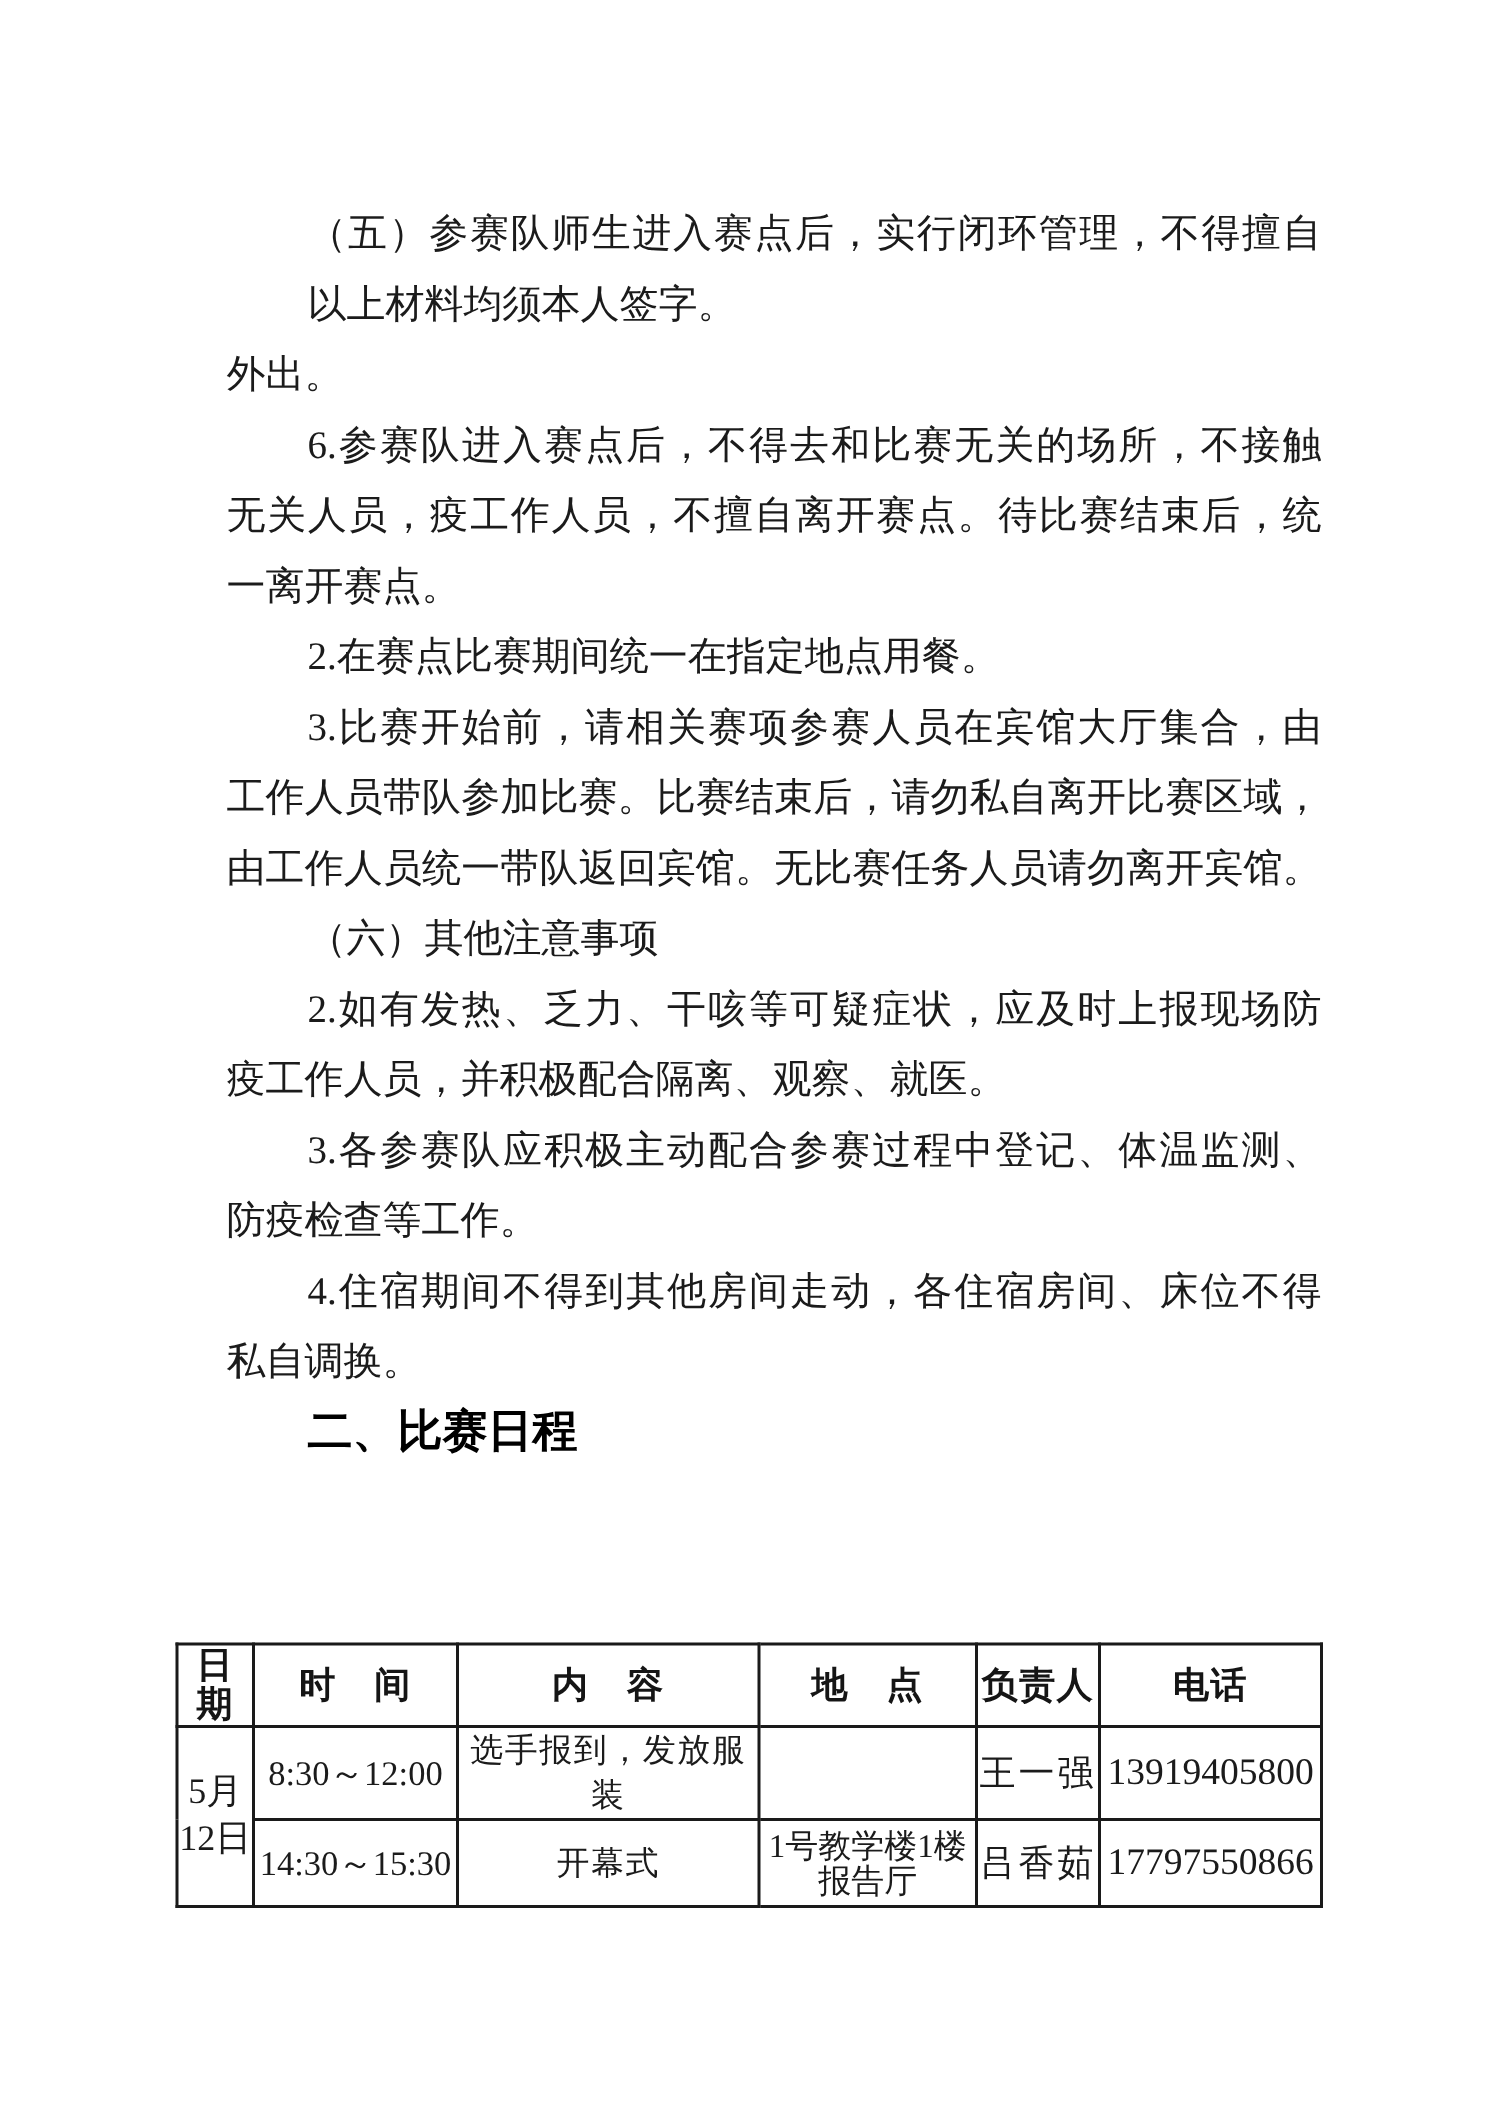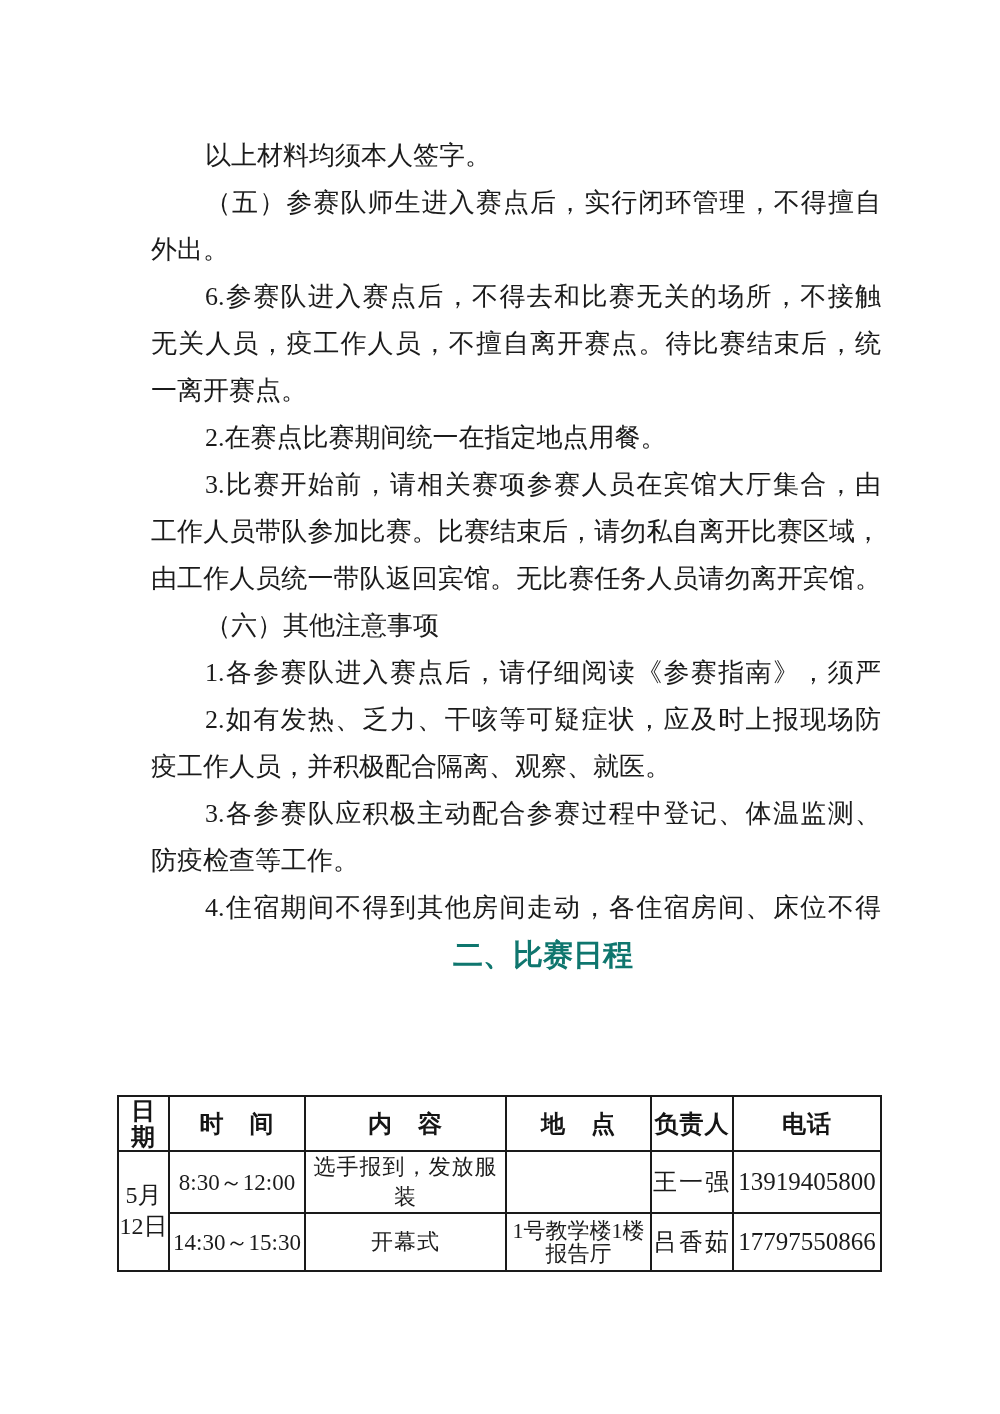"以上材料均须本人签字。" div.line { order: before "（五）参赛队师生进入赛点后，实行闭环管理，不得擅自" -> after "（五）参赛队师生进入赛点后，实行闭环管理，不得擅自" }
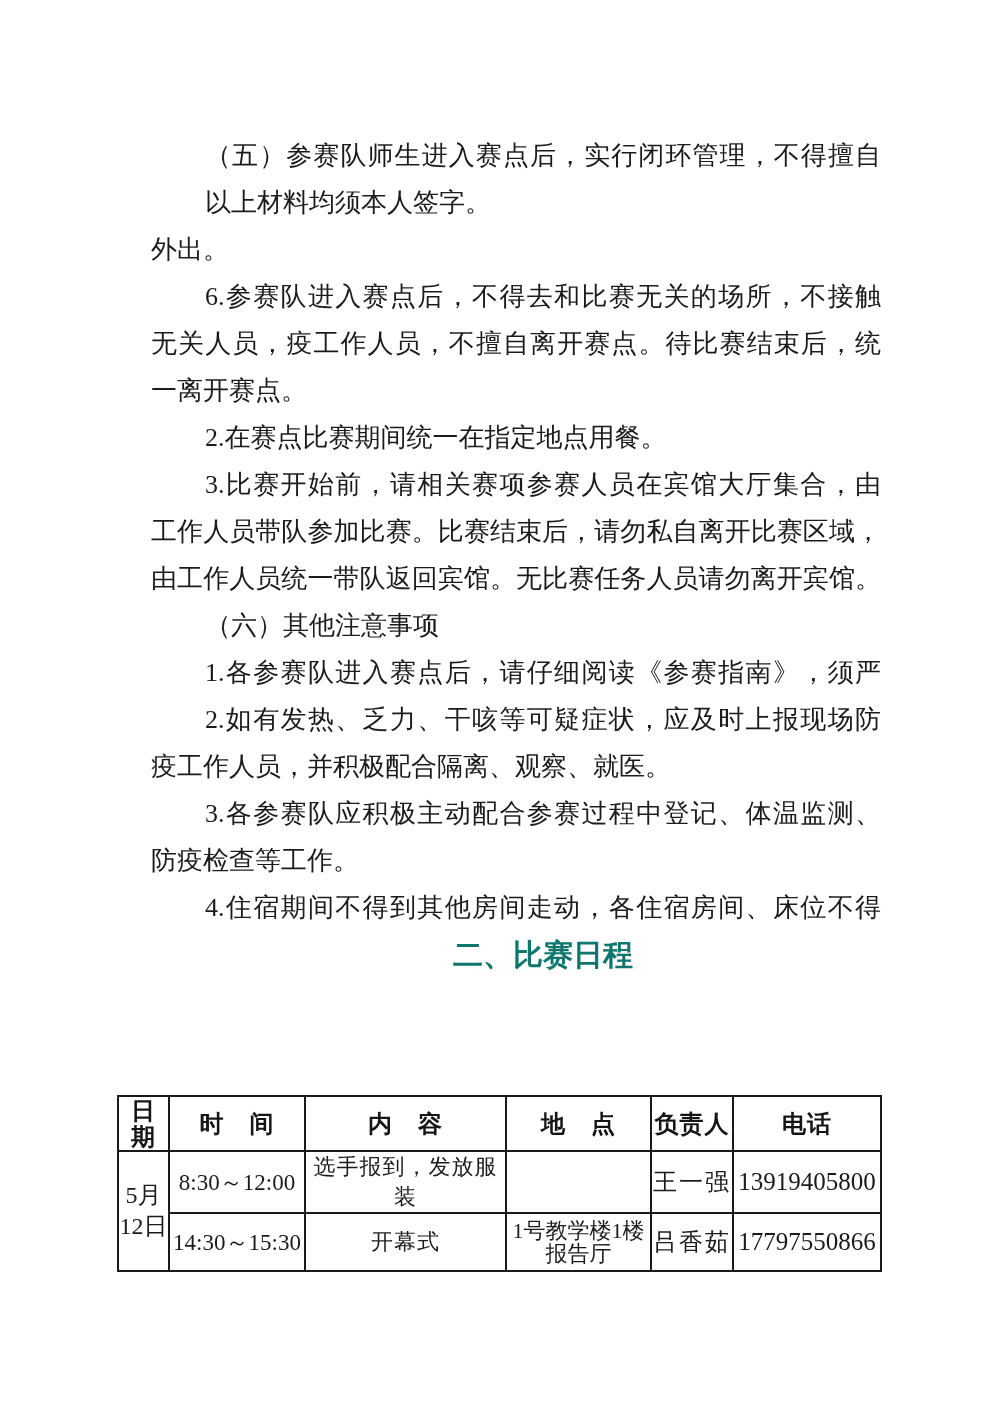"1.各参赛队进入赛点后，请仔细阅读《参赛指南》，须严" div.line { html: <div>1.各参赛队进入赛点后，请仔细阅读《参赛指南》，须严</div> -> none }
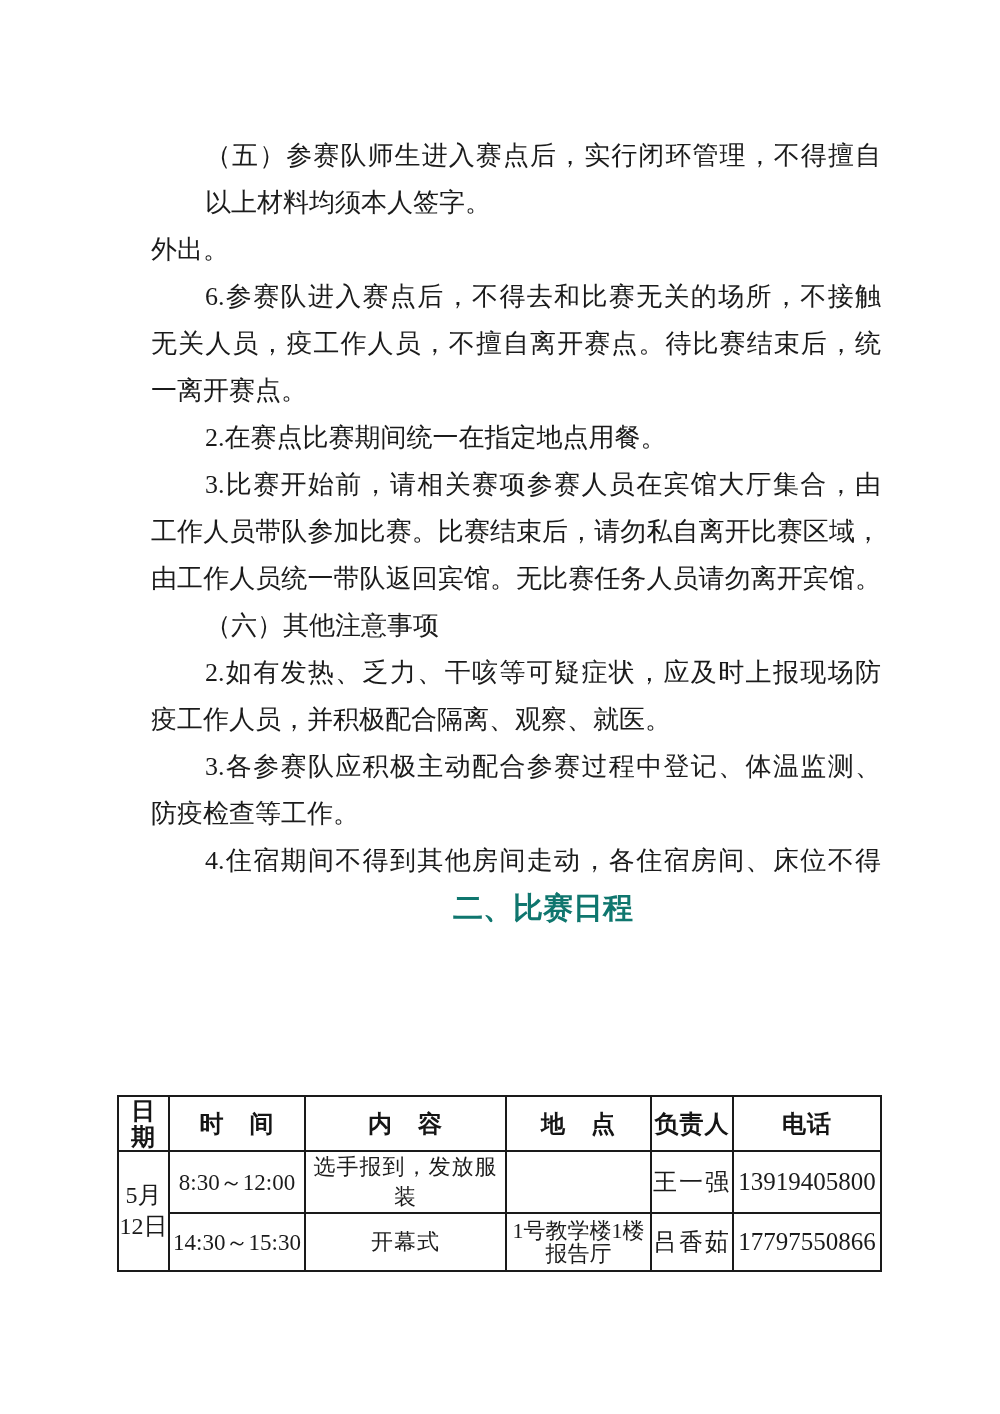"私自调换。" div.line { html: none -> <div>私自调换。</div> }
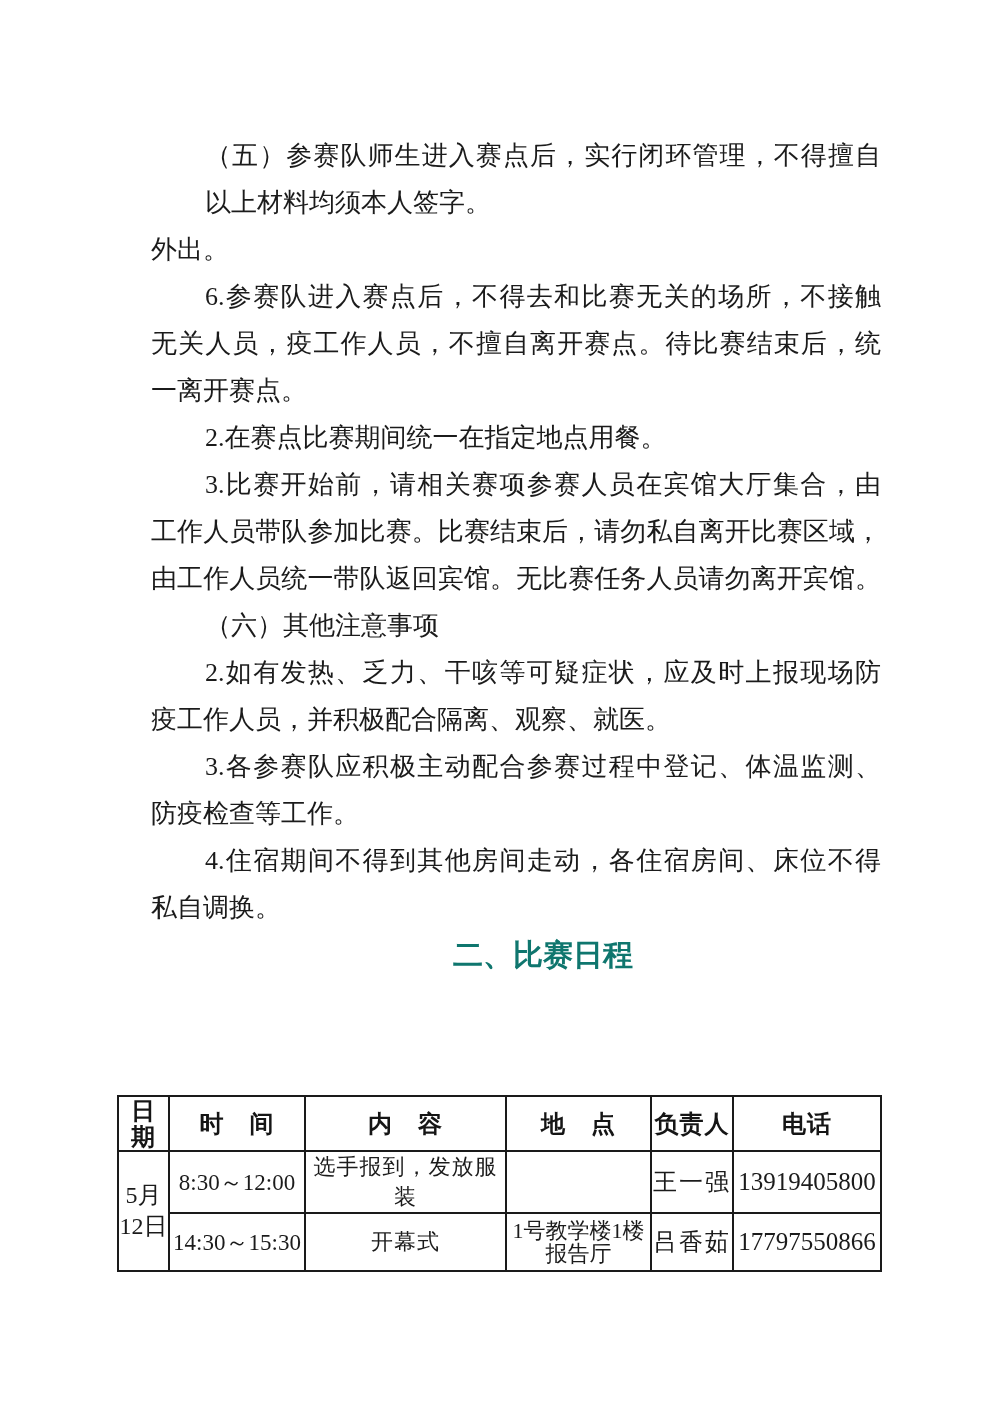"二、比赛日程" .heading { color: #0f766e -> #000000; text-align: center -> none }
